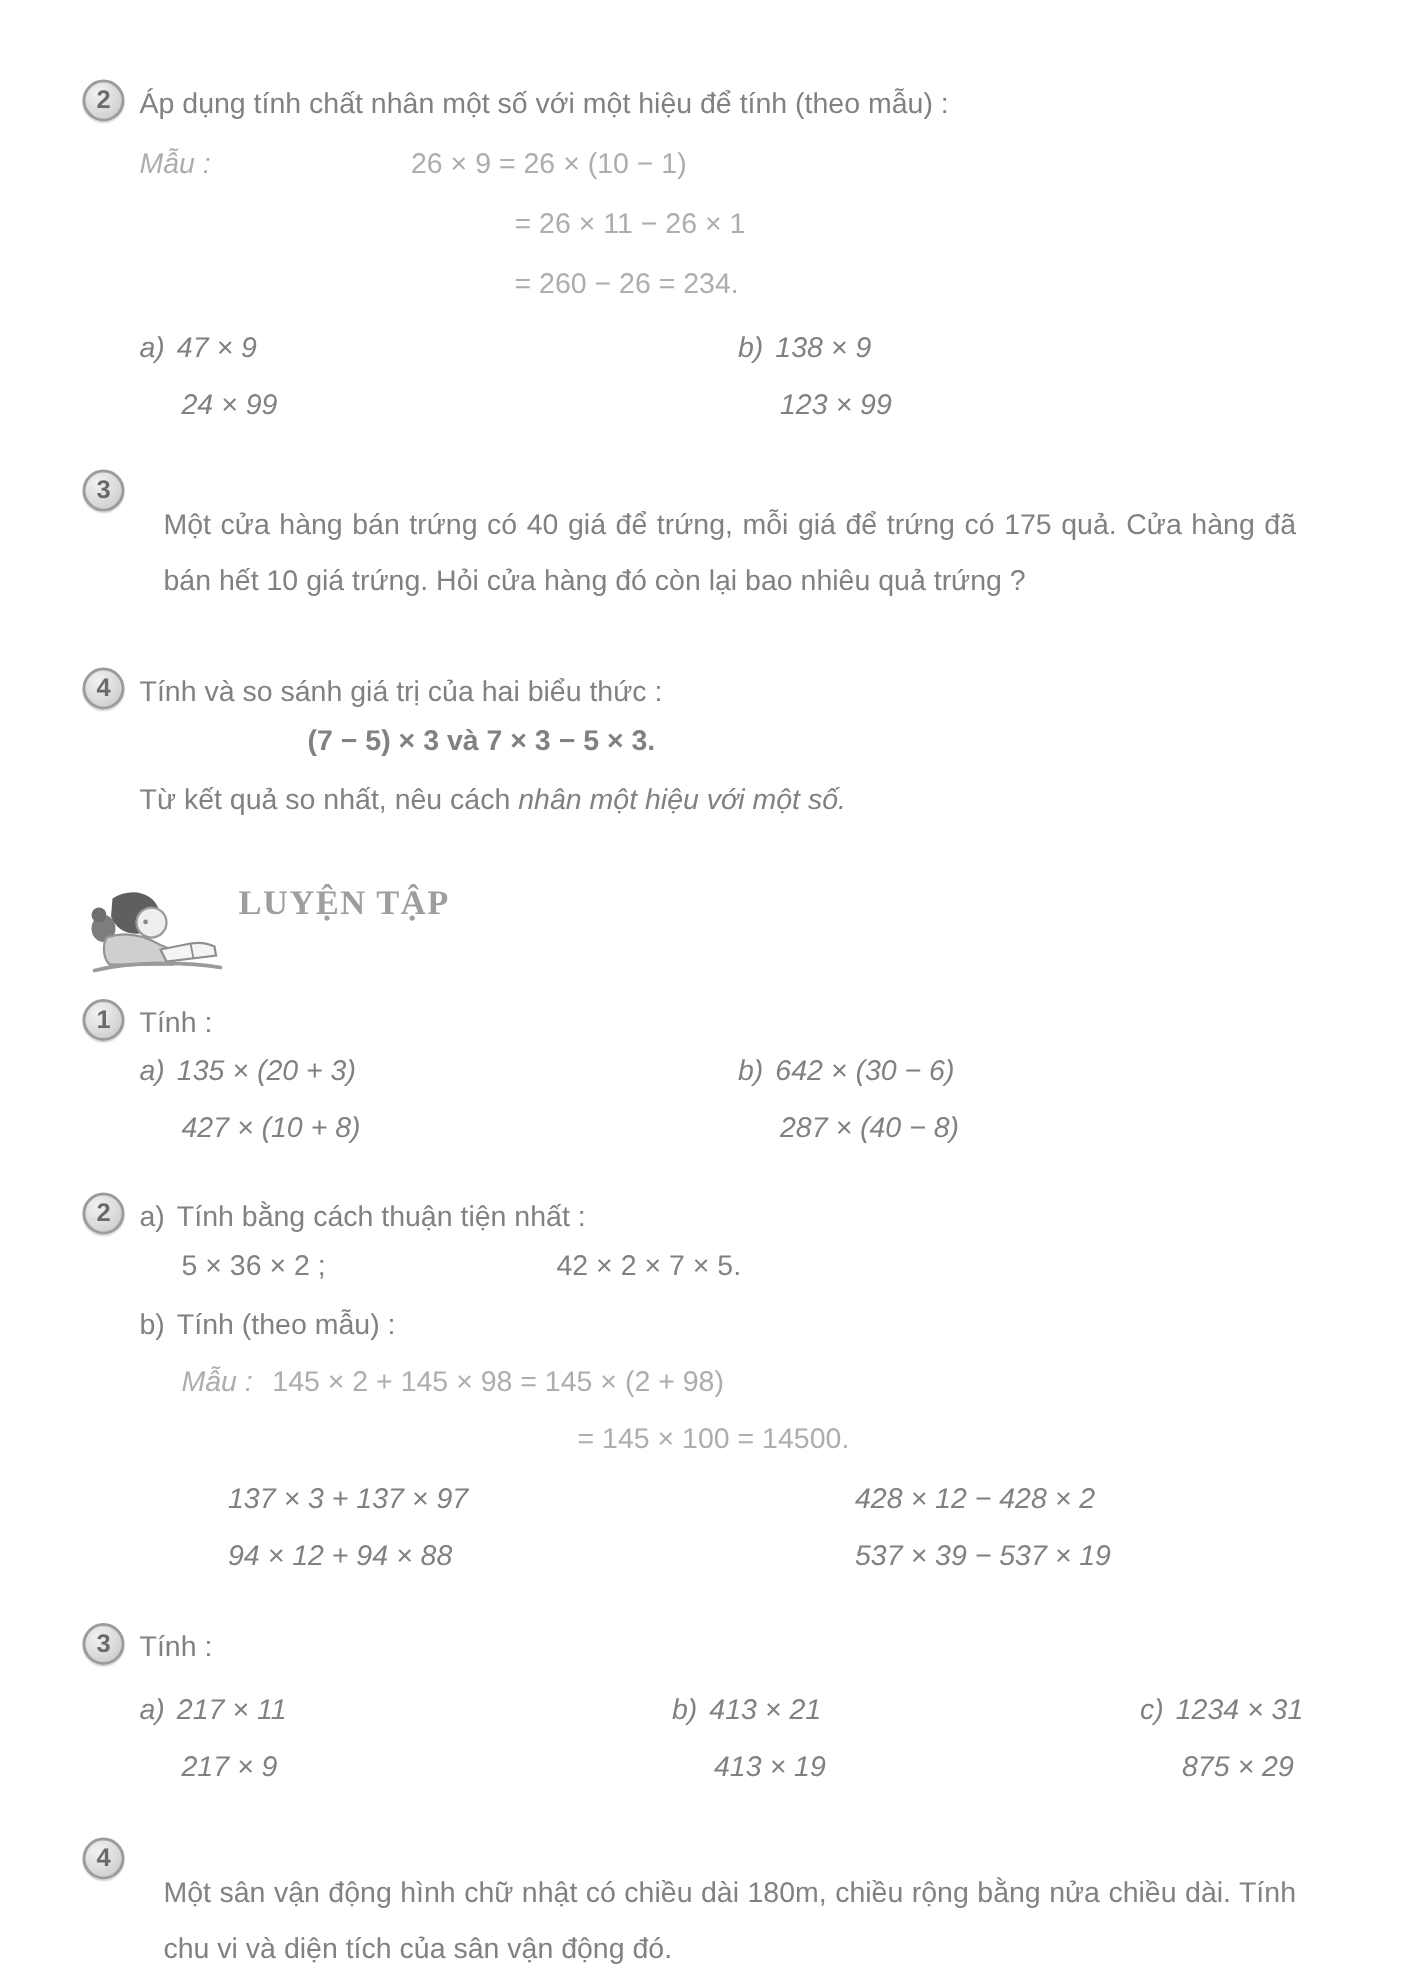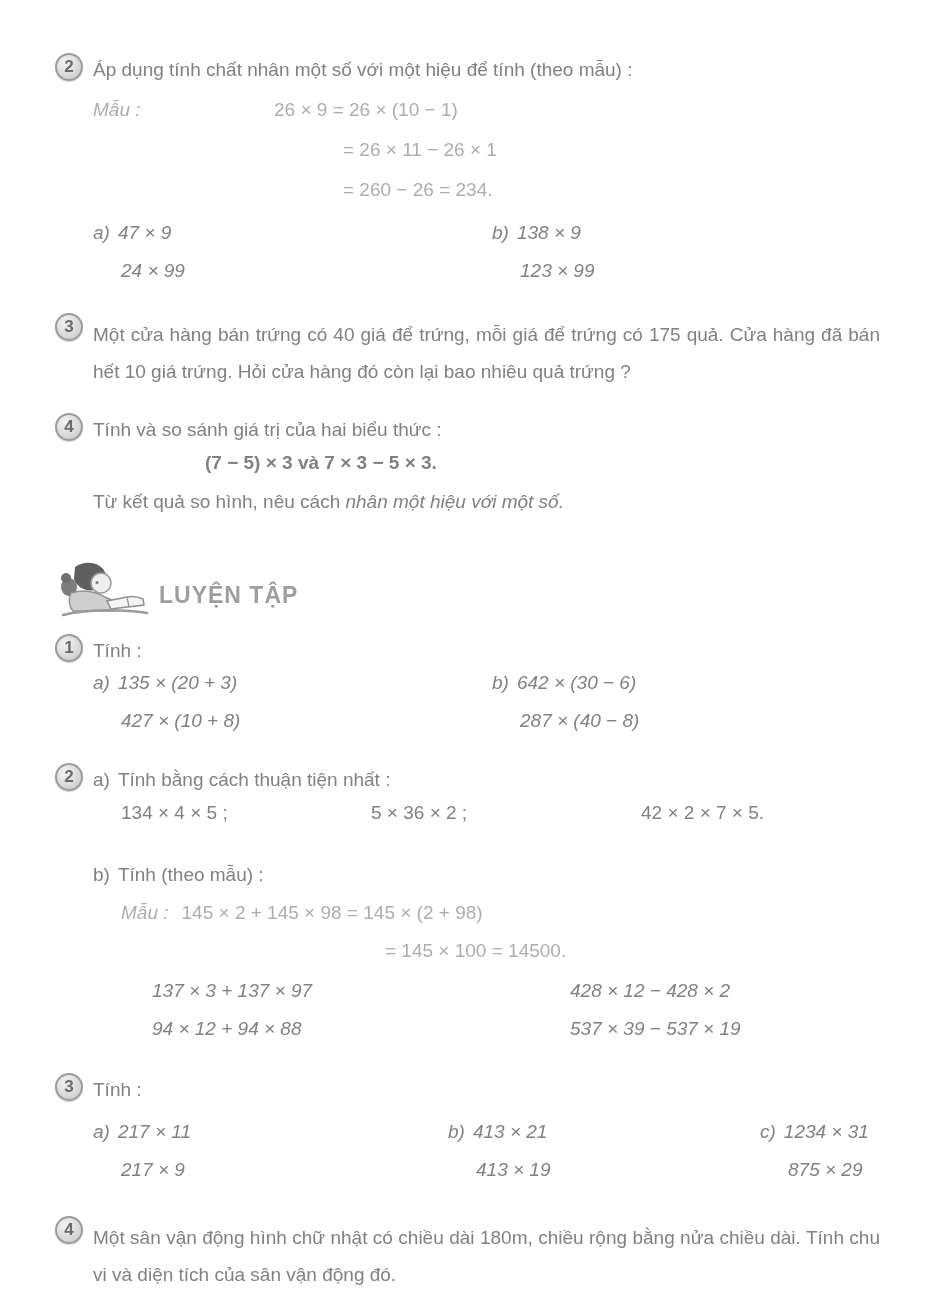"Một cửa hàng bán trứng" .para { margin: 0 -> 16px }
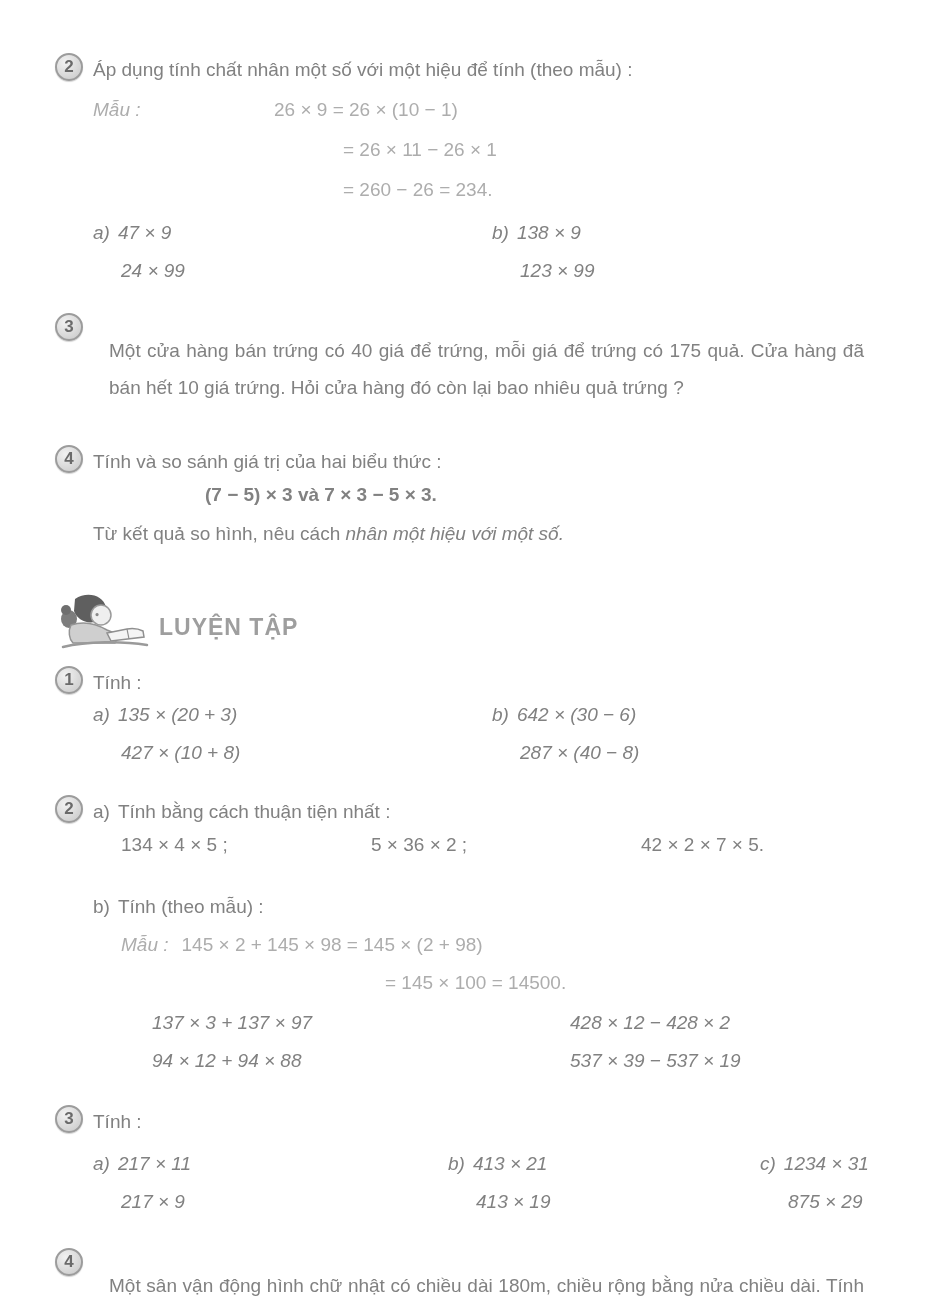"Từ kết quả so hình," span { text: hình -> nhất }
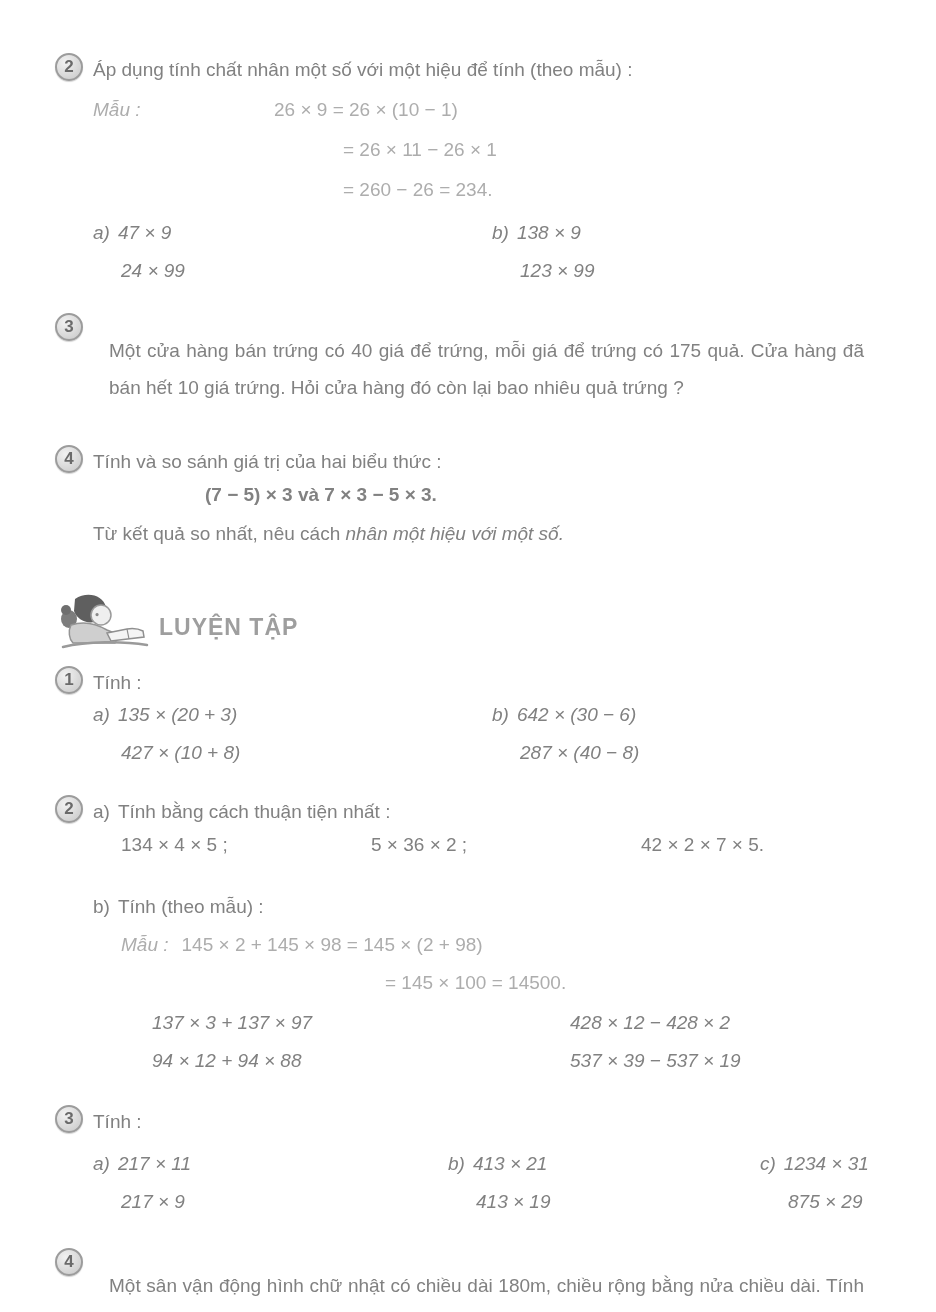"LUYỆN TẬP" .lt-header { align-items: flex-end -> flex-start; font-family: none -> Liberation Serif, serif }
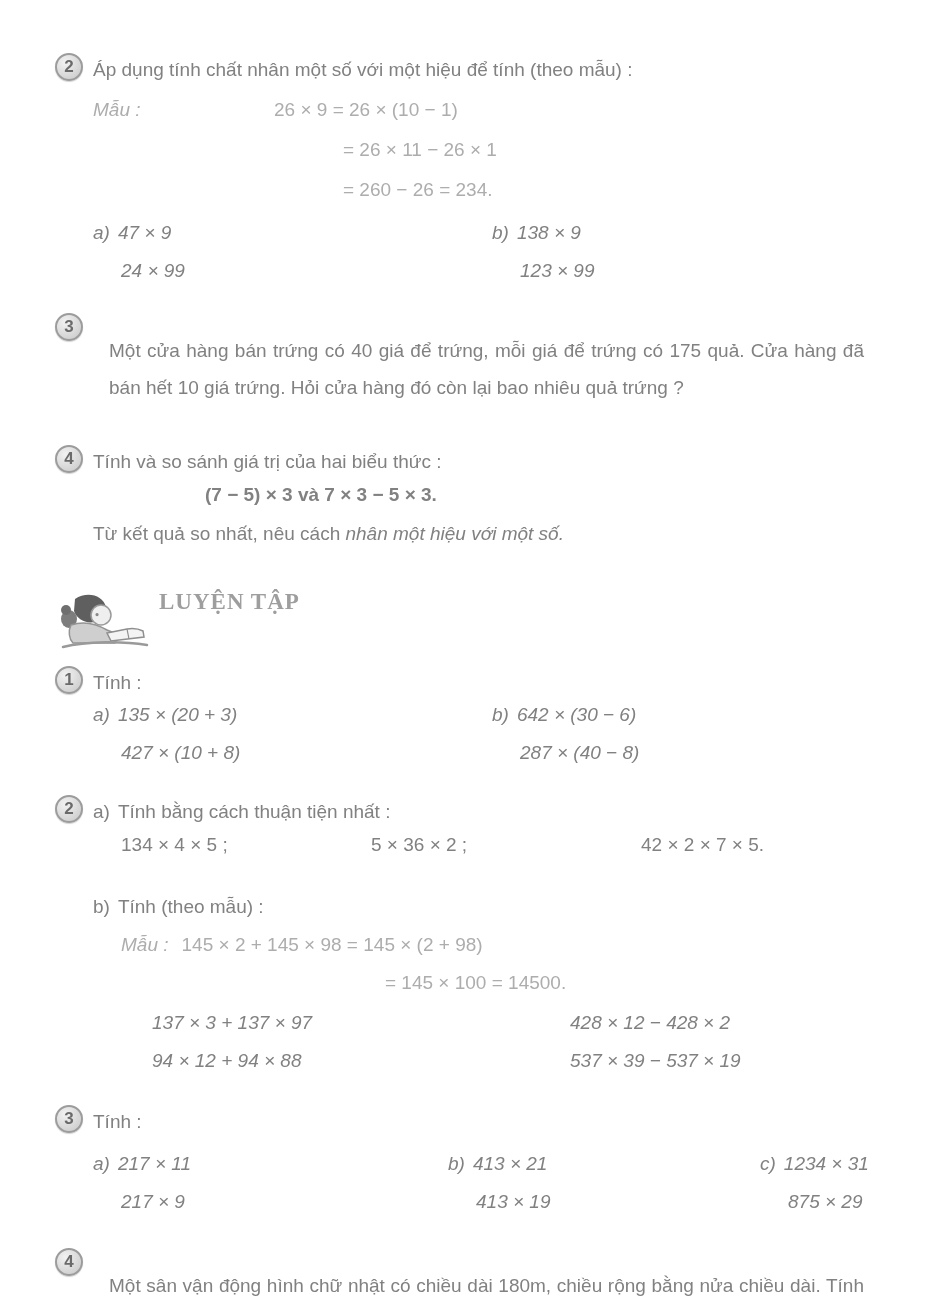"134 × 4 × 5" span { html: <span>134 × 4 × 5 ;</span> -> none }
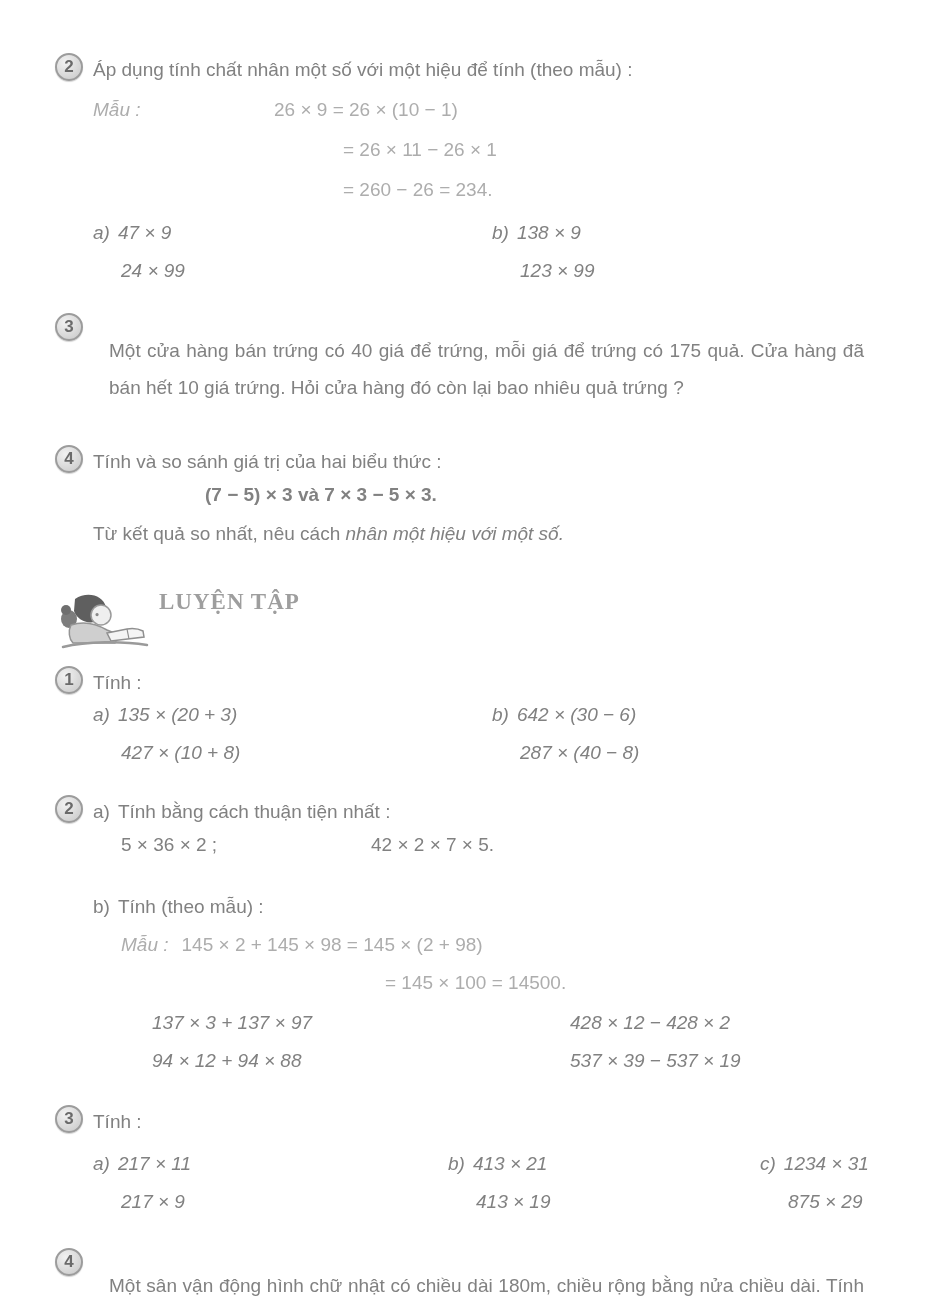"b) Tính (theo mẫu) :" .l2b-title { margin-top: 23px -> 0 }
